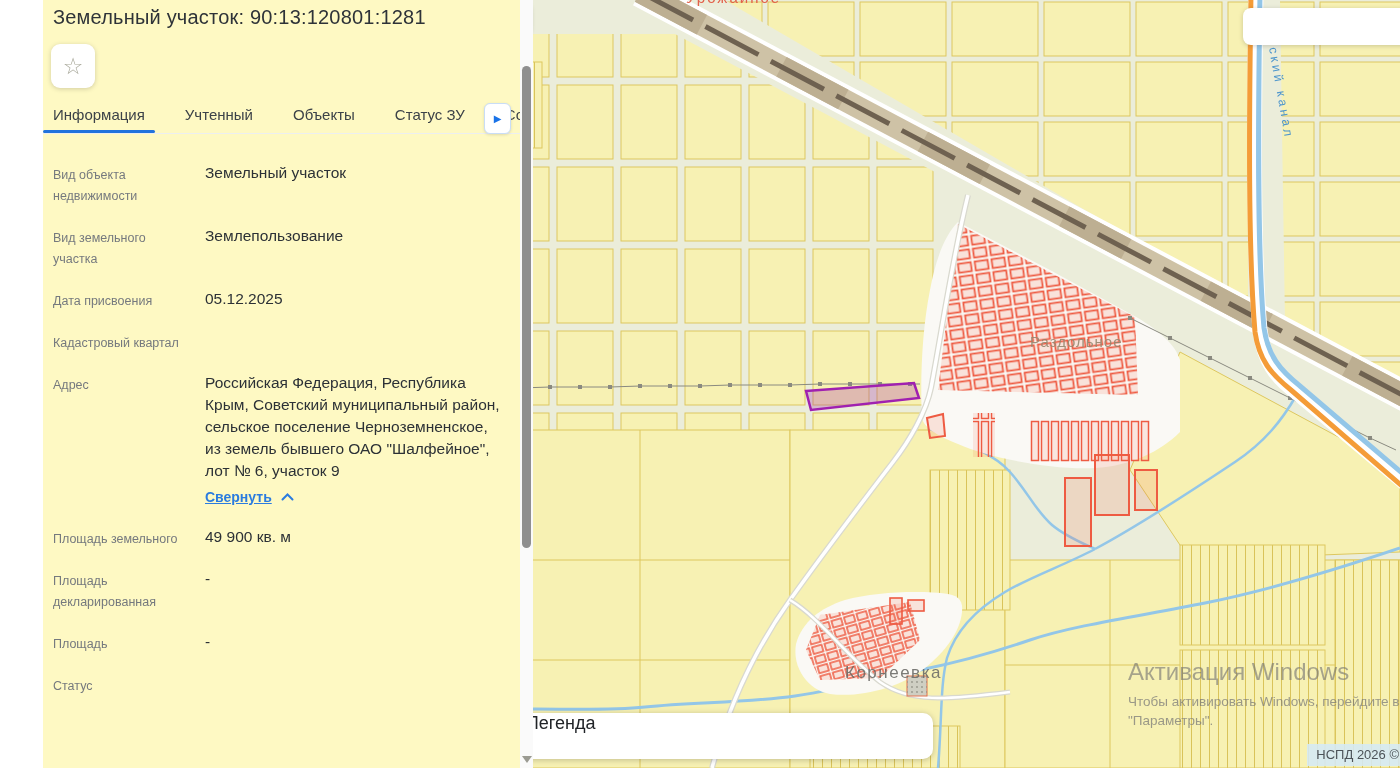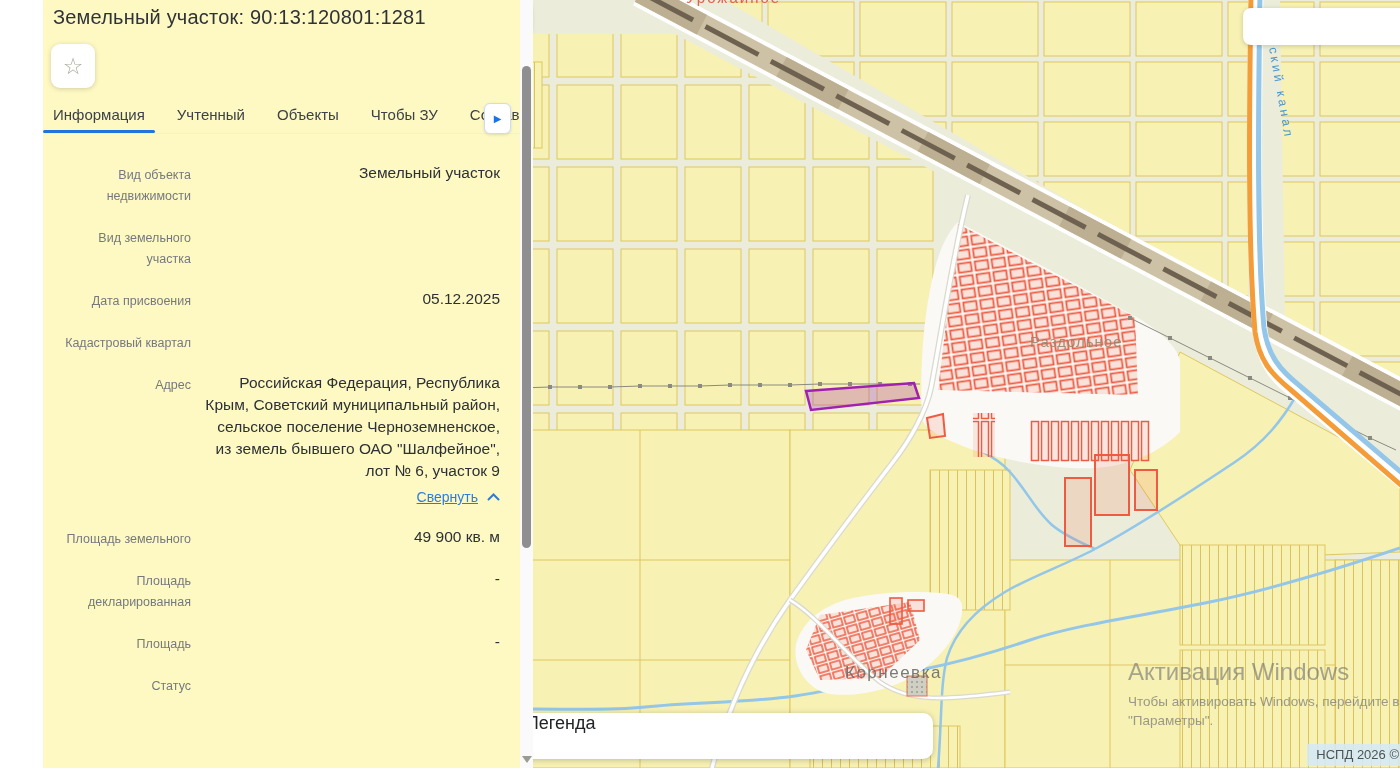"Информация" .tabs { gap: 32px -> 40px }
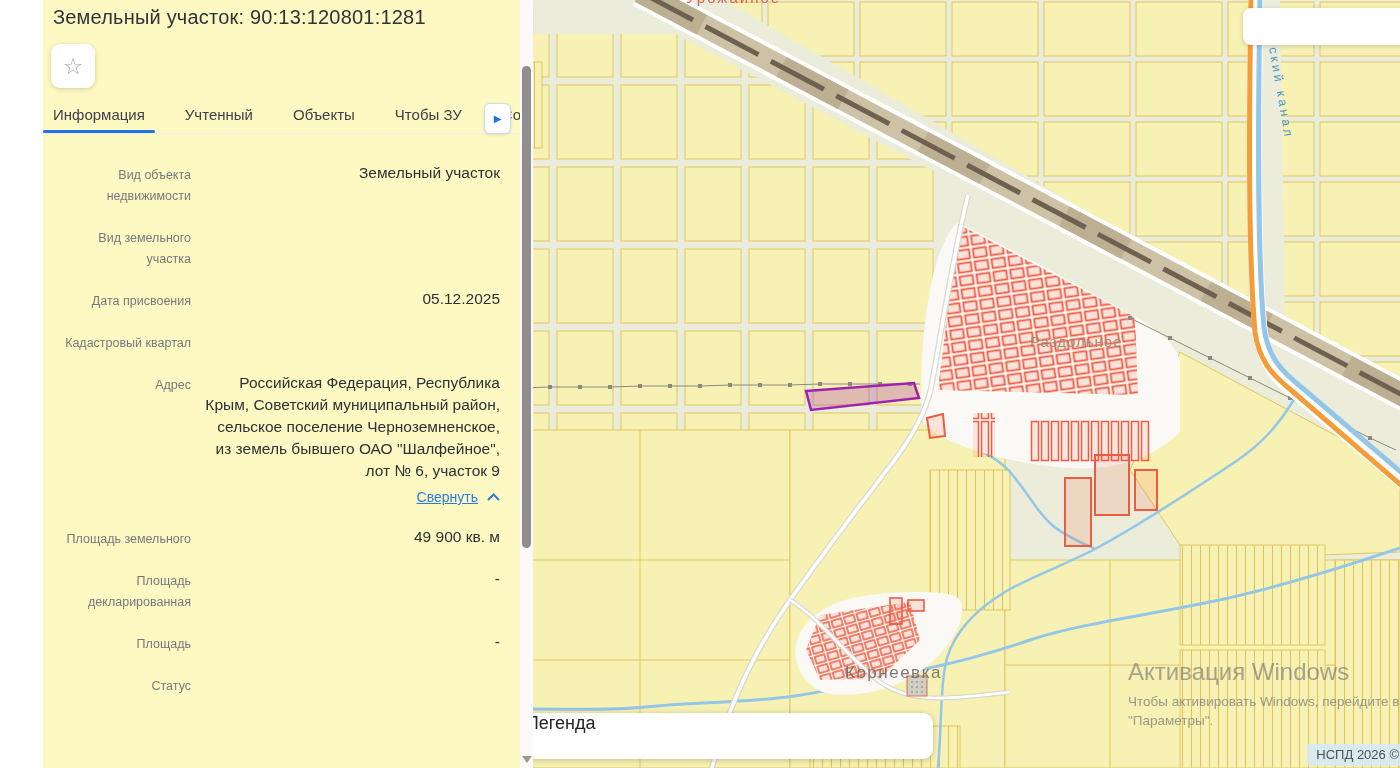"Чтобы ЗУ" div.tab { text: Чтобы -> Статус }
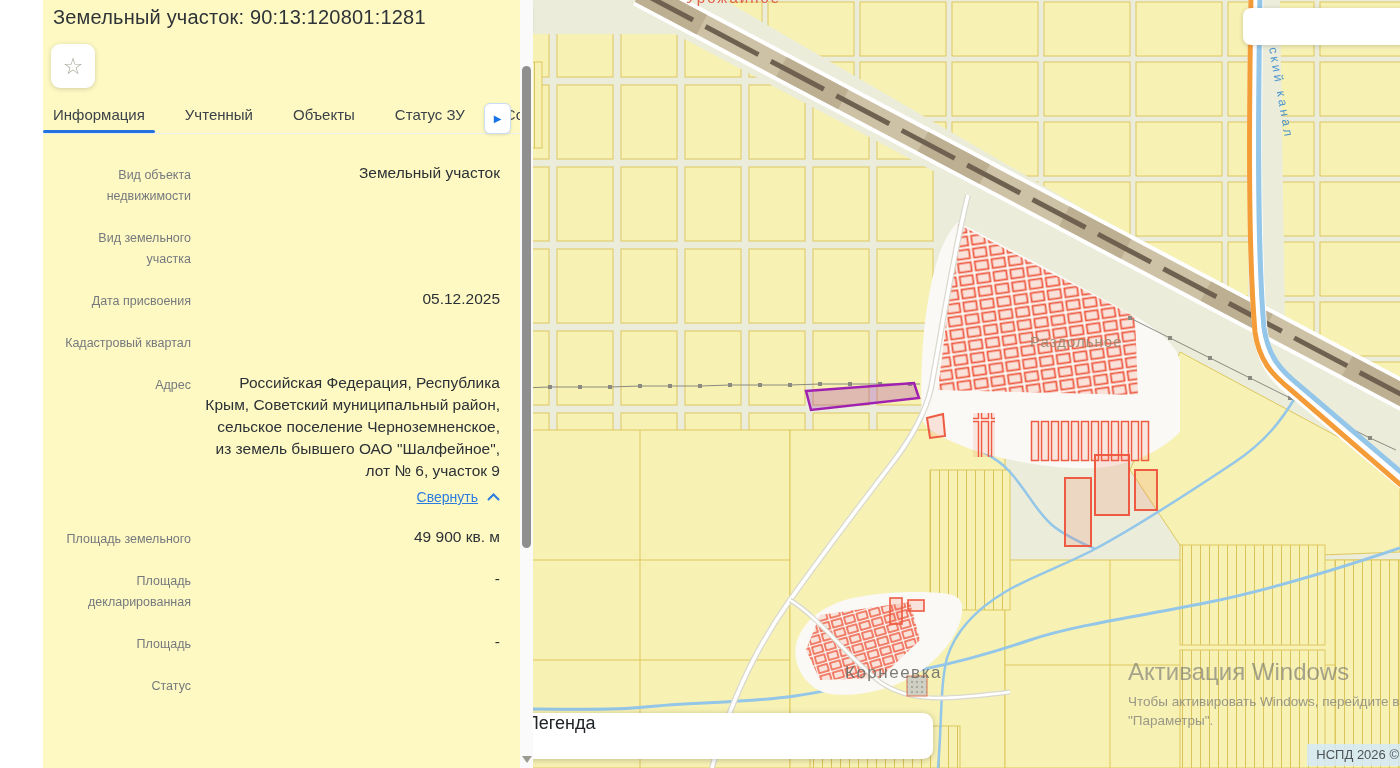"Вид объекта недвижимости" .fields { text-align: right -> none }
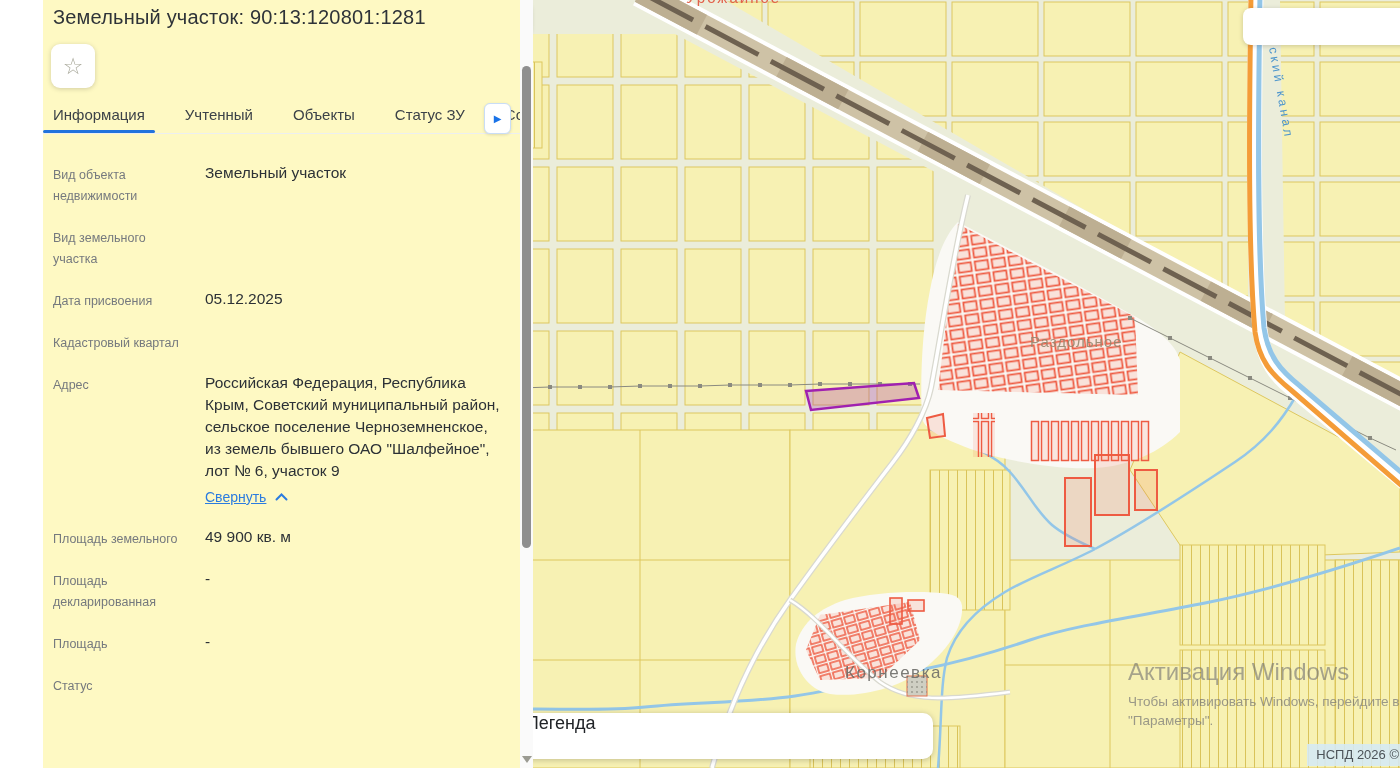"Землепользование" div.fvalue { html: none -> <div>Землепользование</div> }
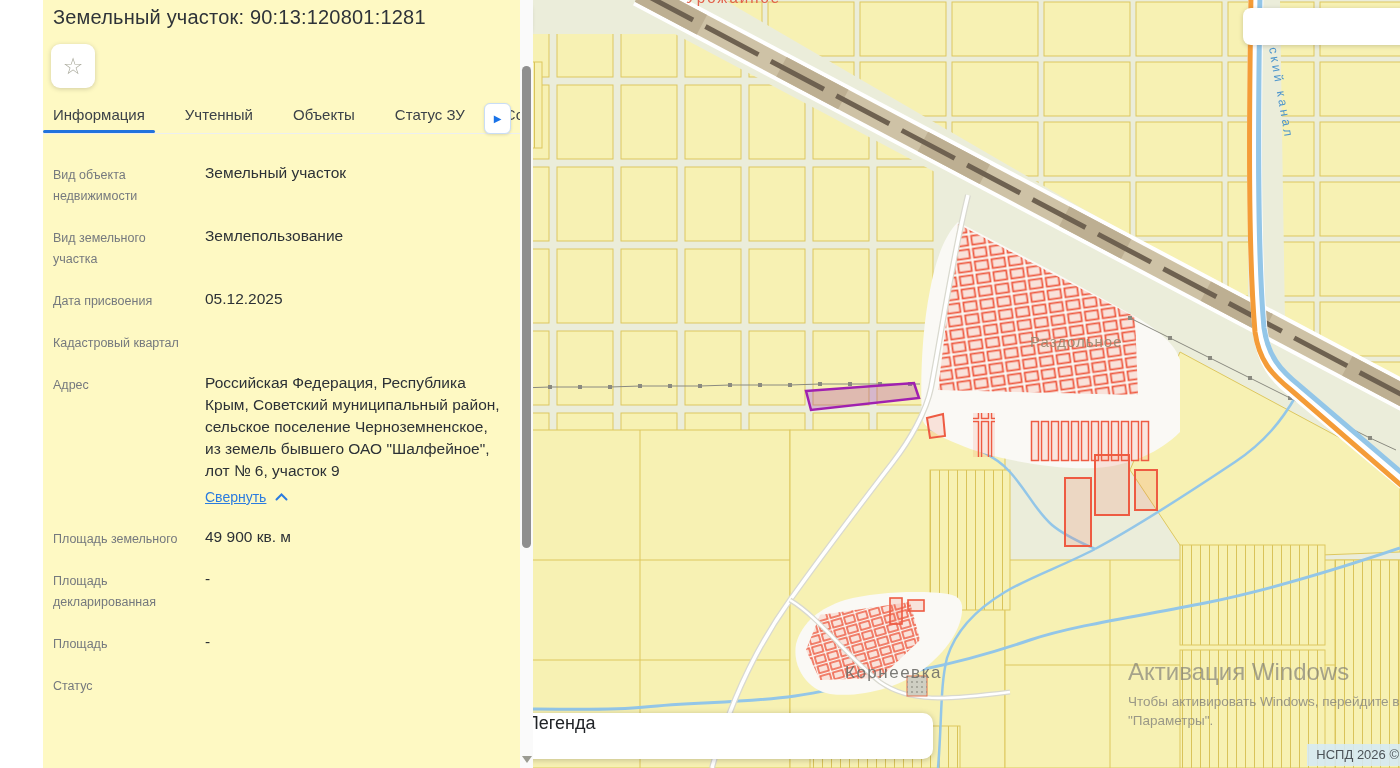"Свернуть" .collapse-link { font-weight: none -> bold }
